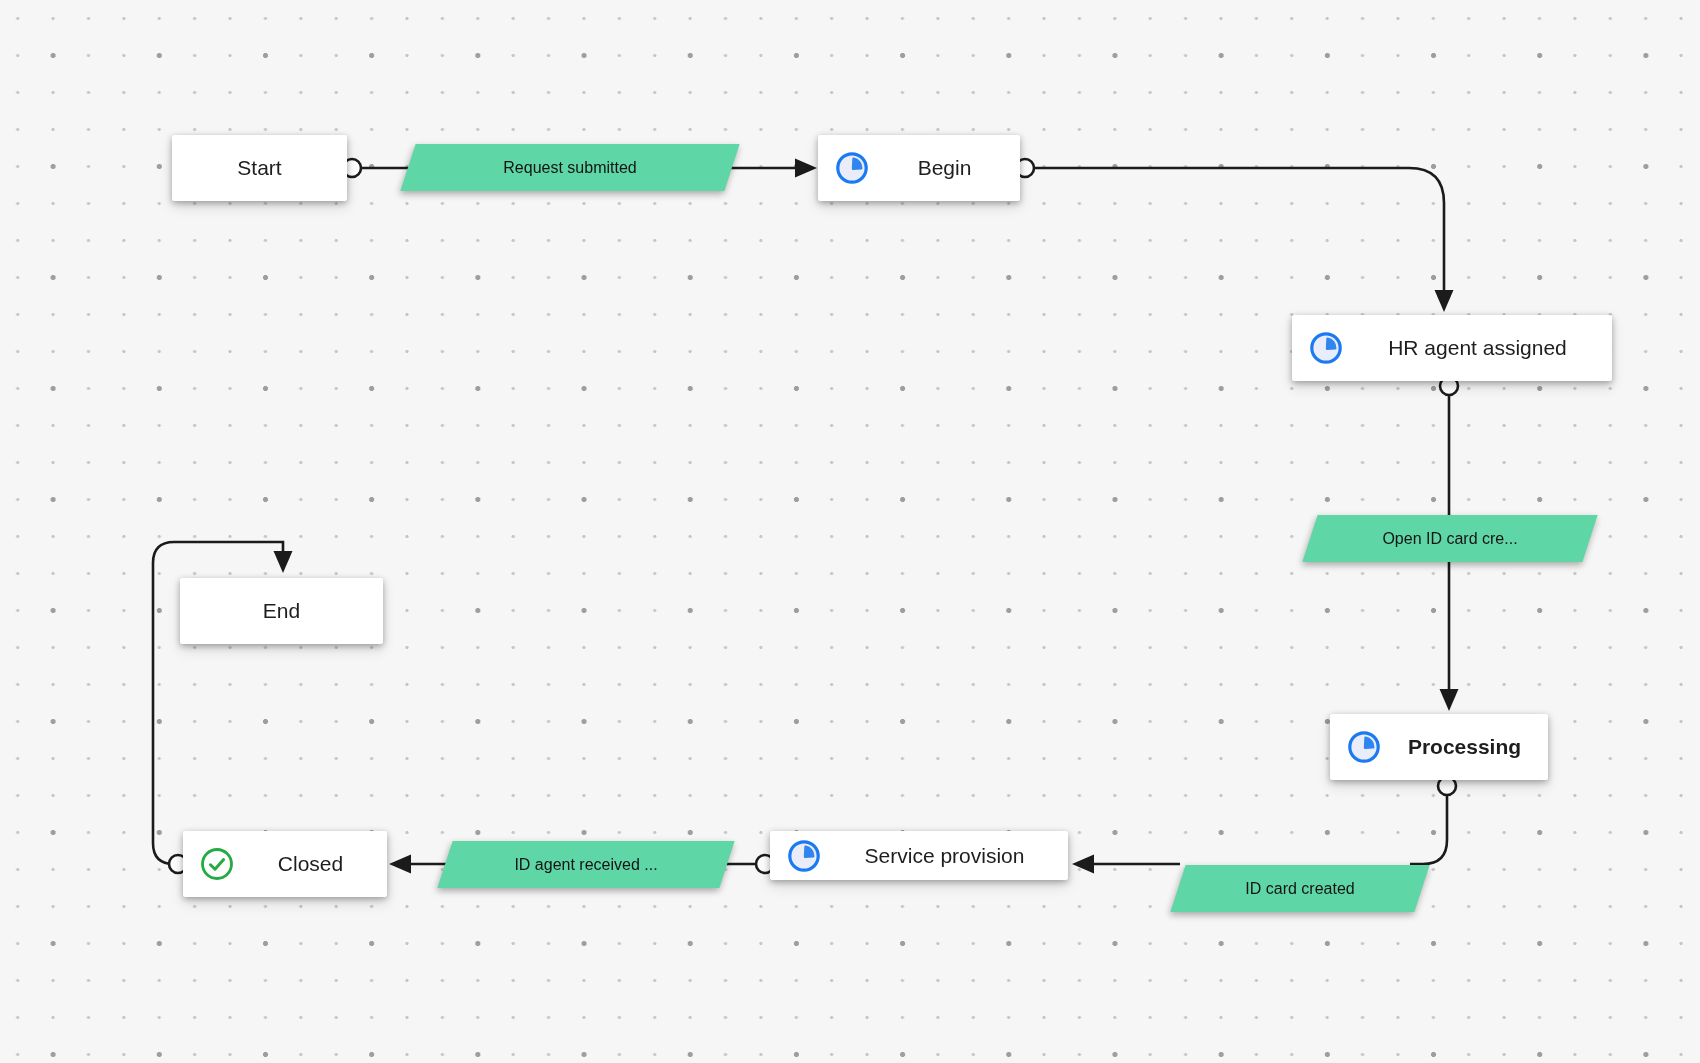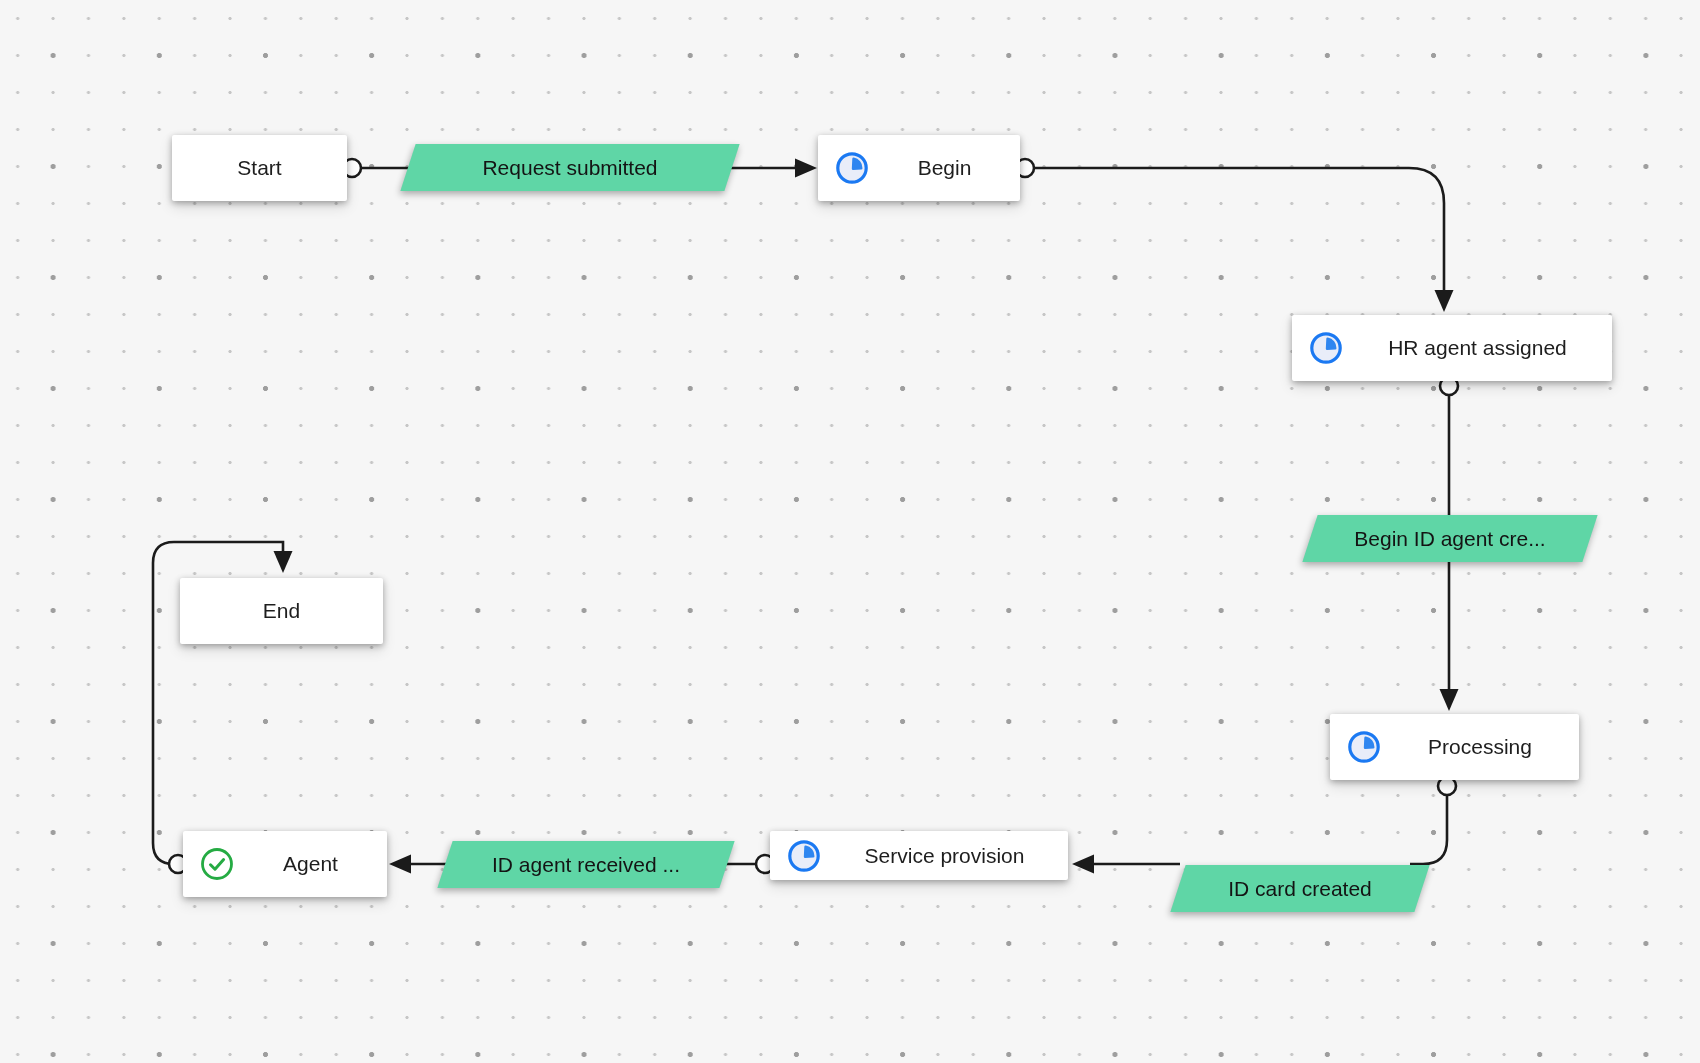"Request submitted" .transition .label { font-size: 21px -> 16px }
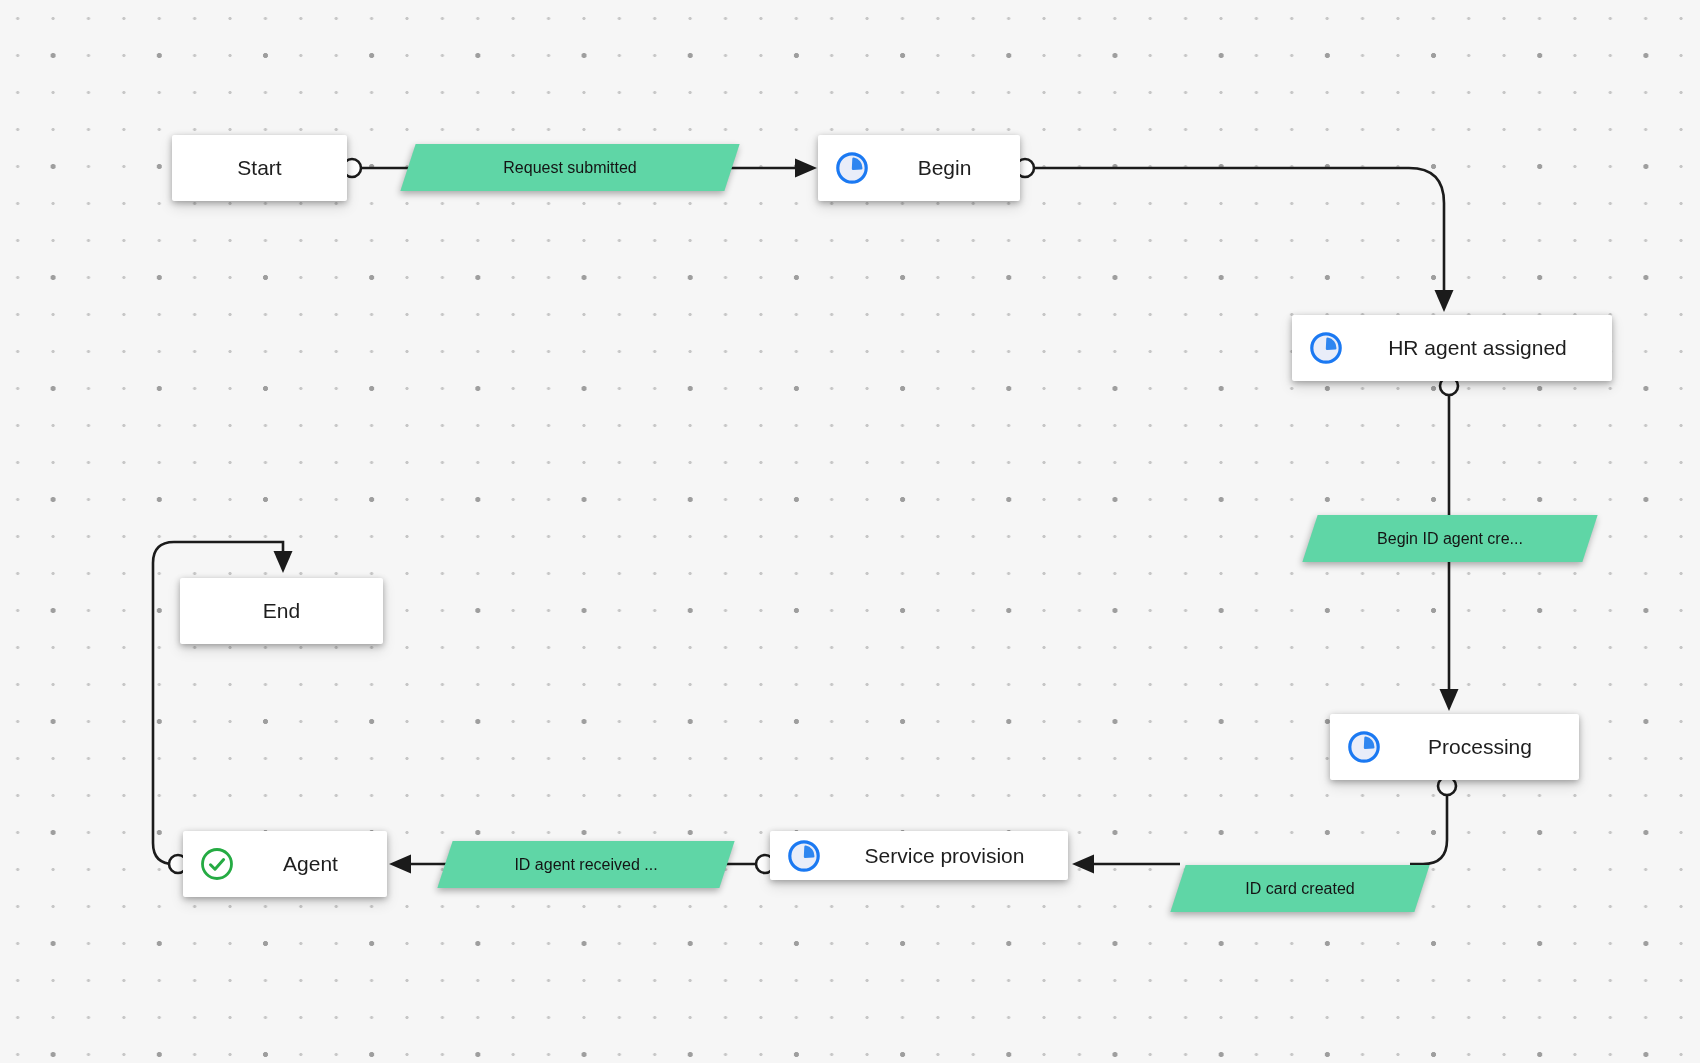"Begin ID agent cre..." div.label { text: Begin ID agent -> Open ID card }
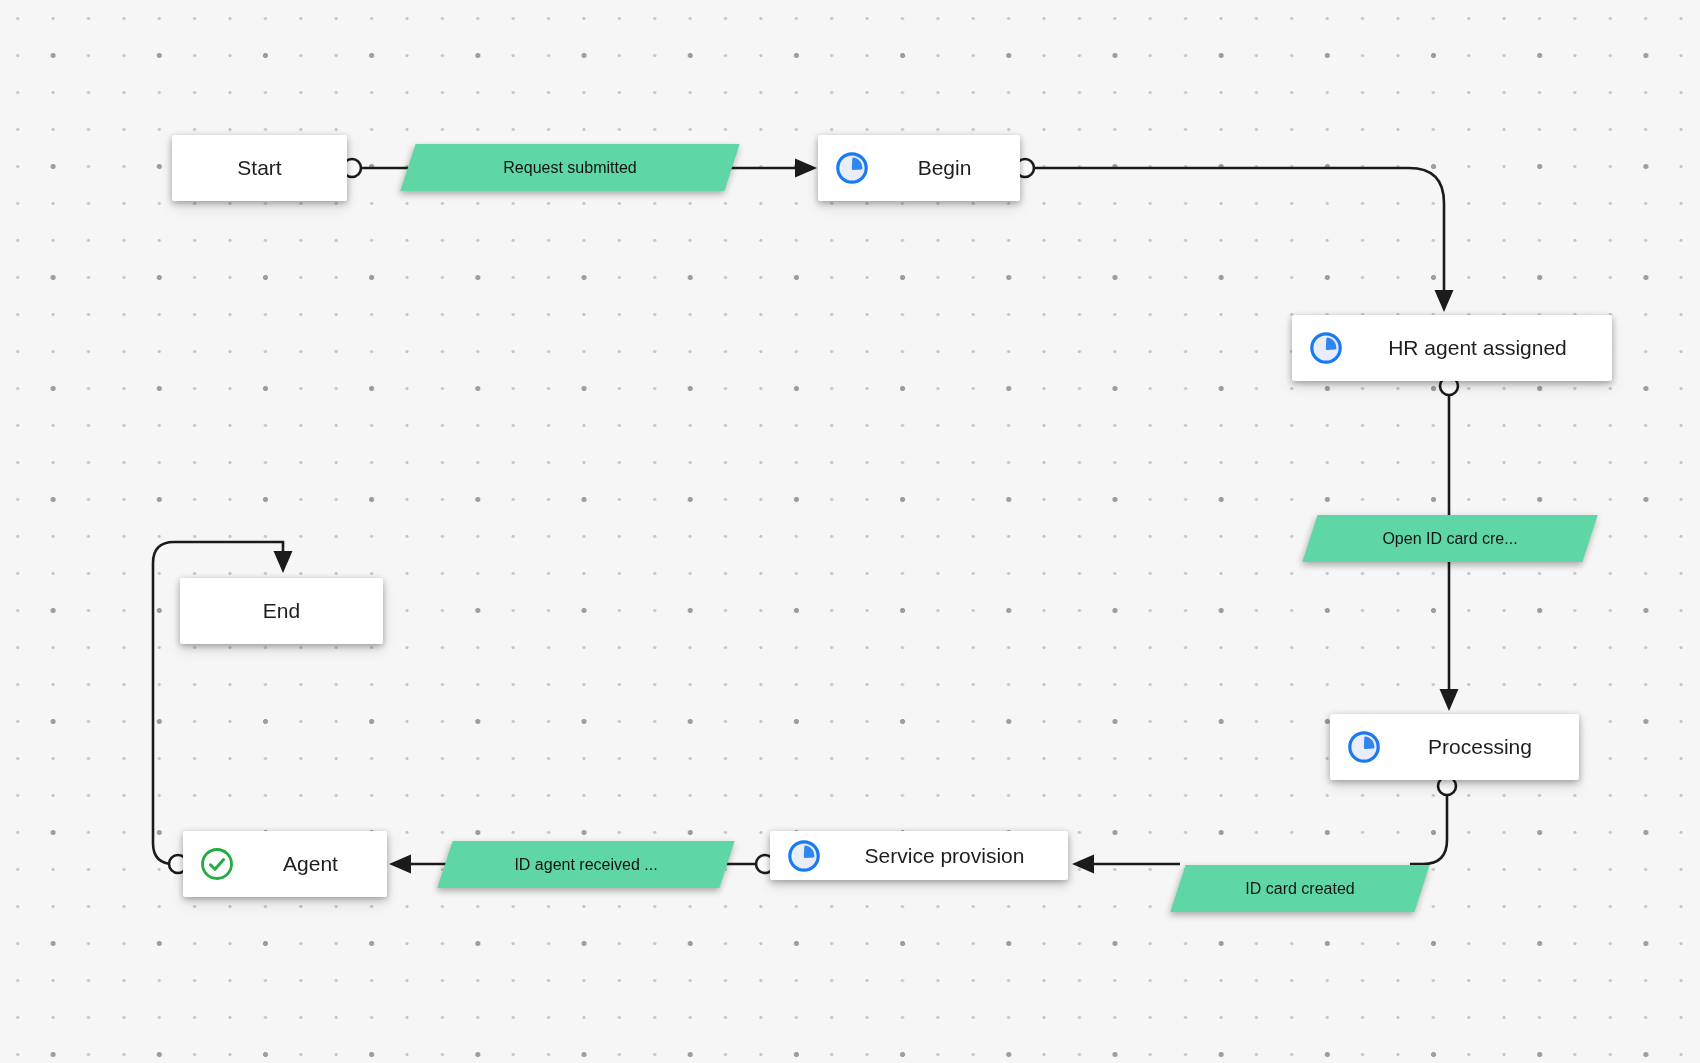"Processing" .n-processing { font-weight: none -> bold; width: 249px -> 218px }
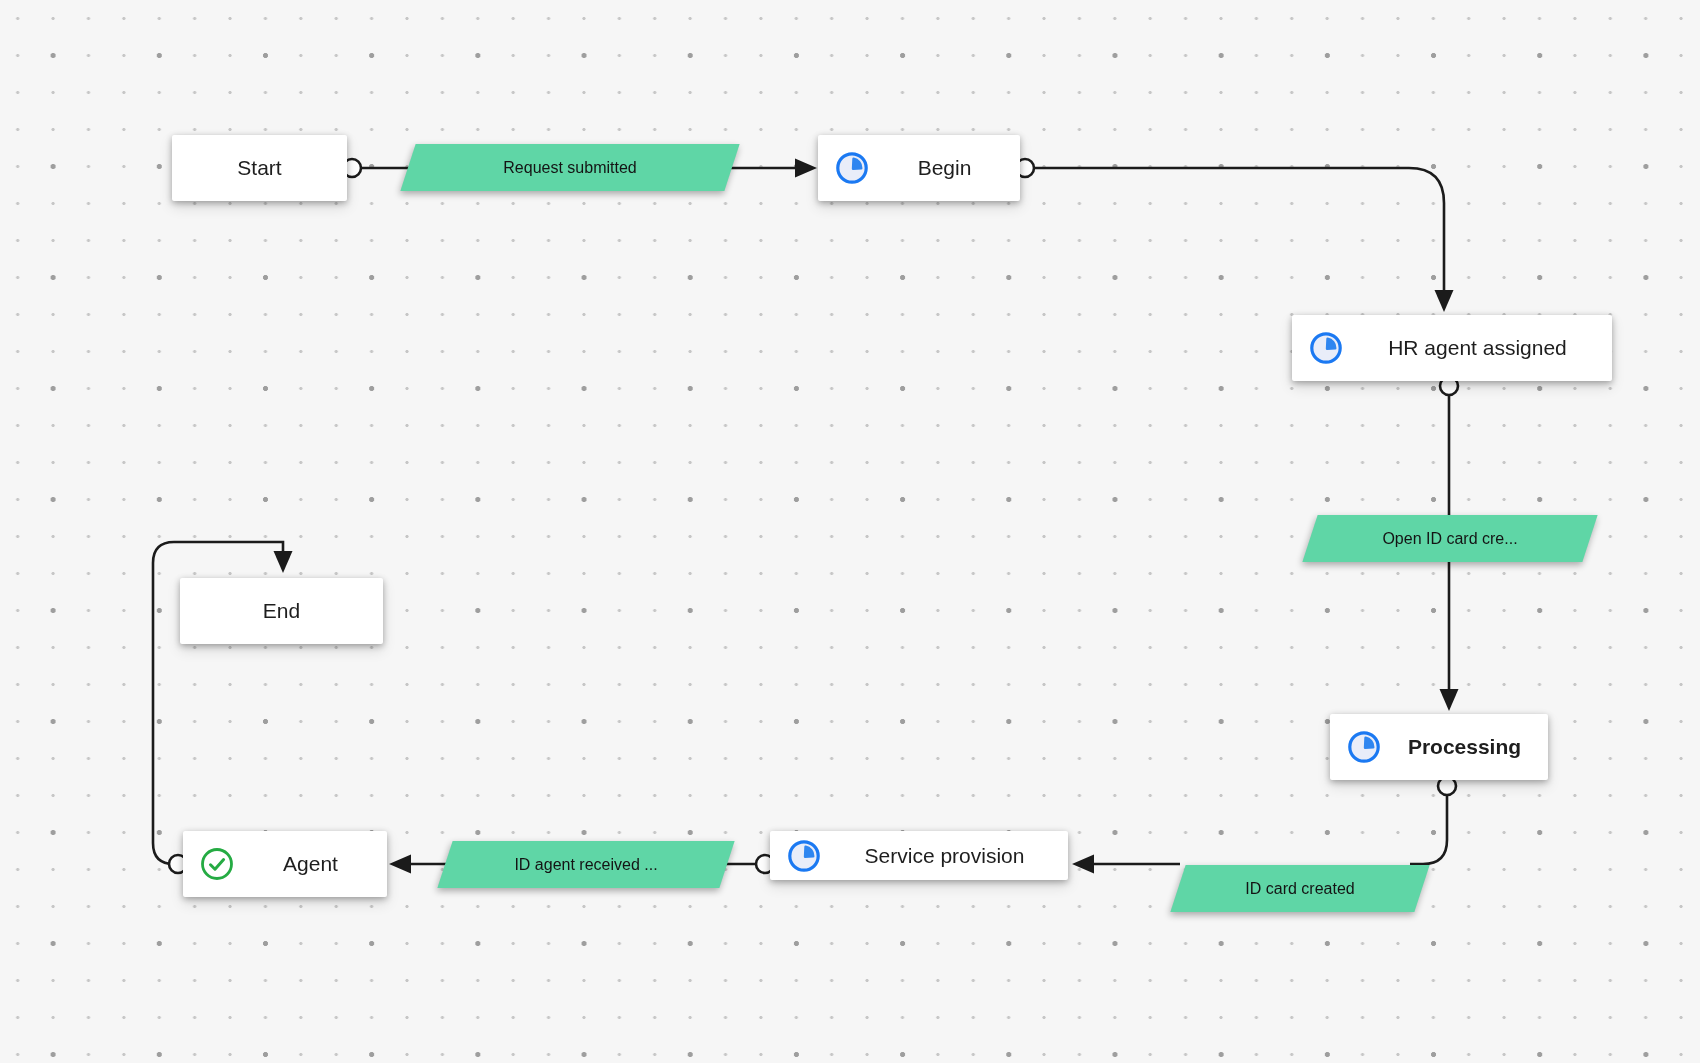"Agent" div.label { text: Agent -> Closed }
